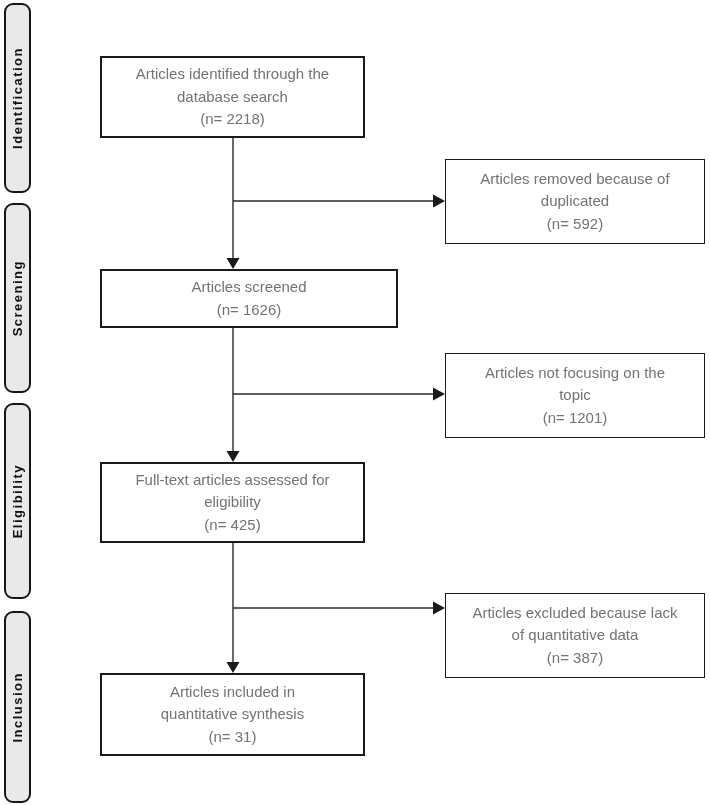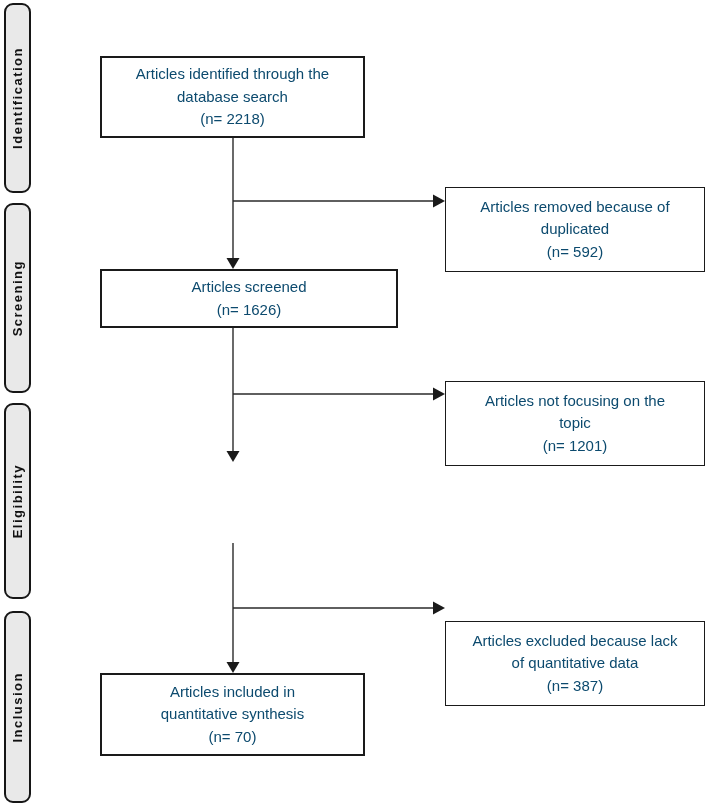"Articles identified through the" .flowbox { color: #0c4a6e -> #737373 }
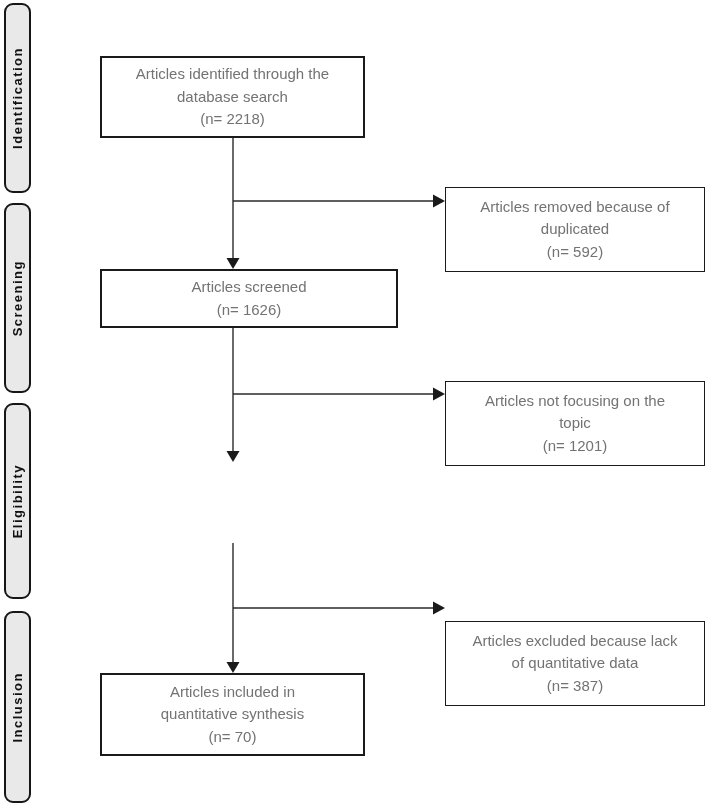"Articles removed because of" .sidebox { margin-top: 28px -> none }
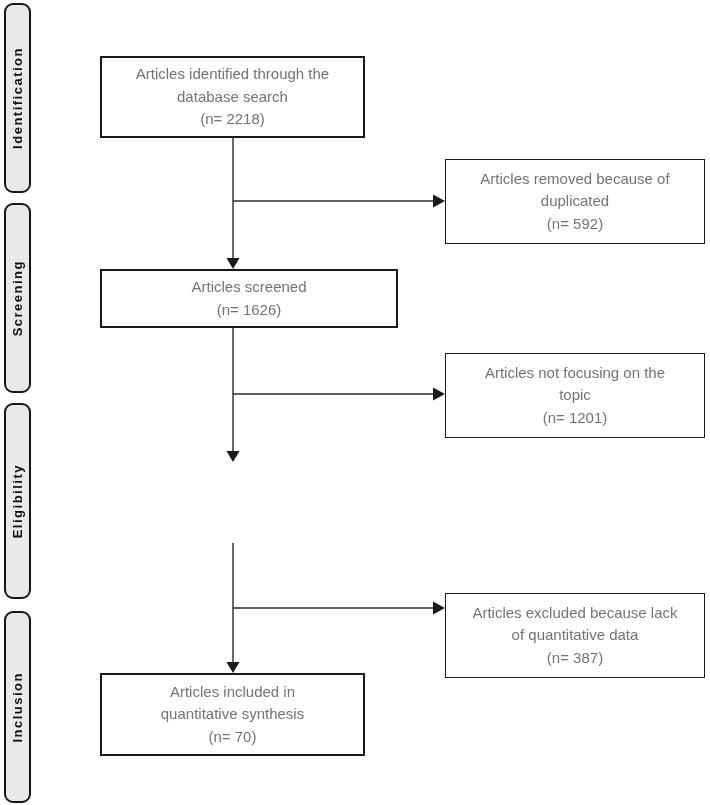"Full-text articles assessed for" div.flowbox { html: none -> <div>Full-text articles assessed for eligibility (n= 425)</div> }
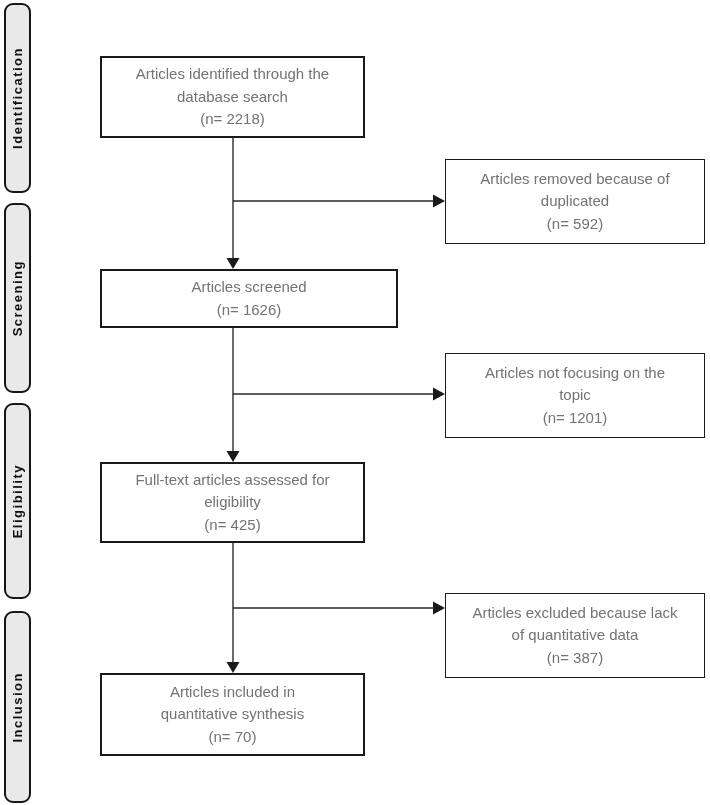"Articles included in" div.flowbox { text: 70 -> 31 }
